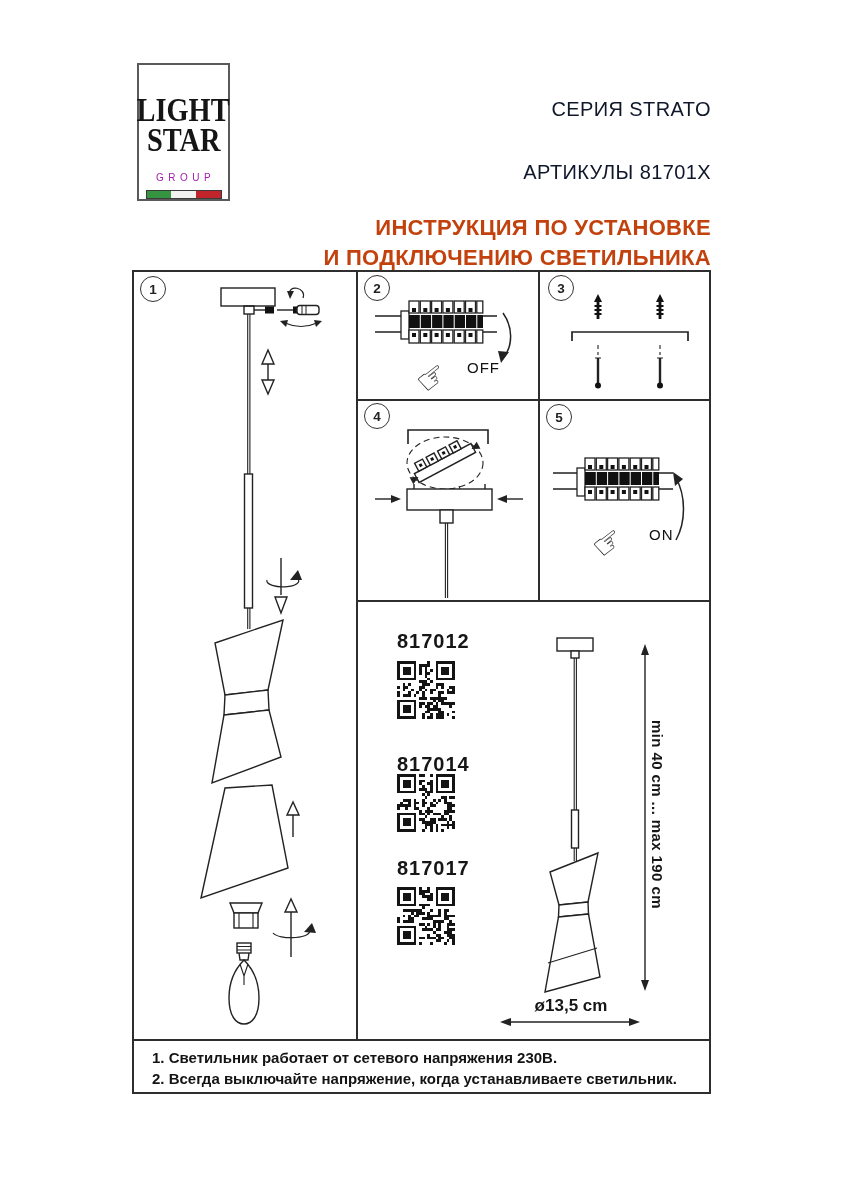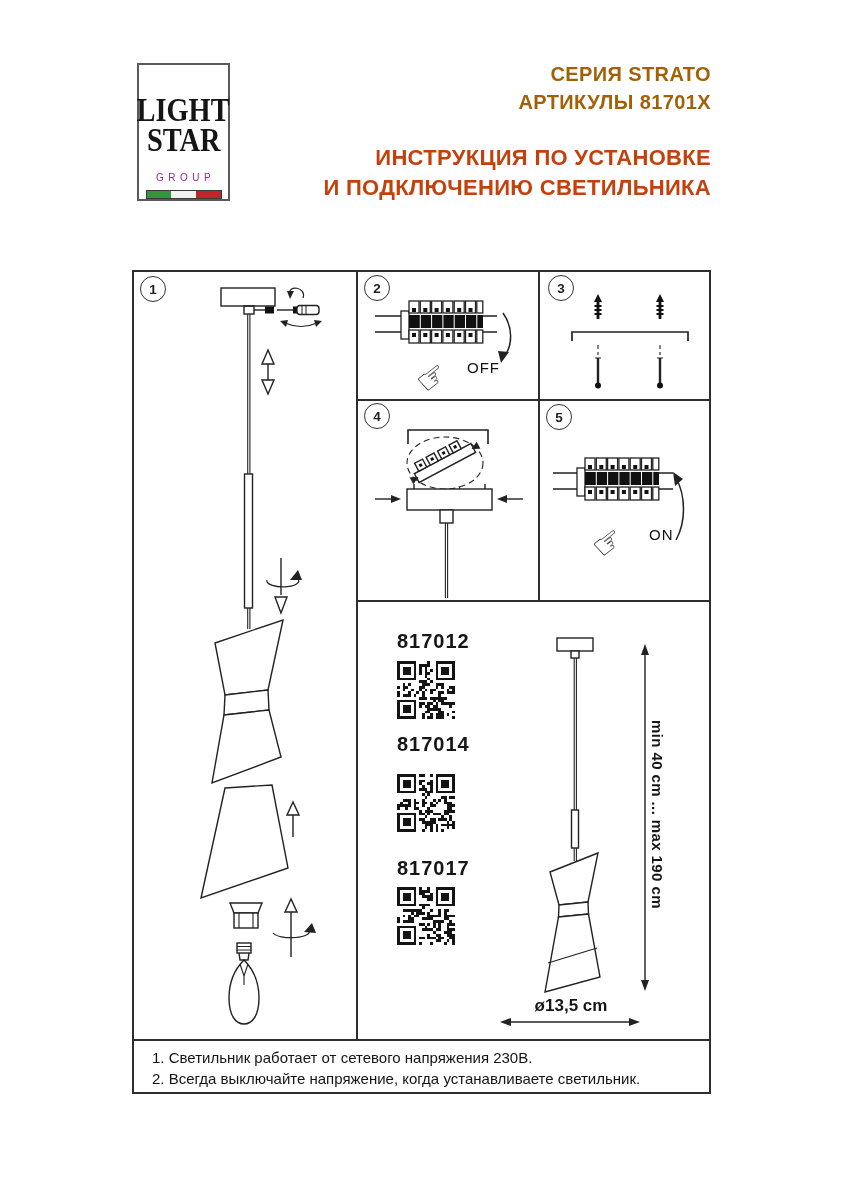"СЕРИЯ STRATO" .hdr-series { color: #a16207 -> #0f172a; font-weight: 700 -> 400; margin-top: none -> 35px }
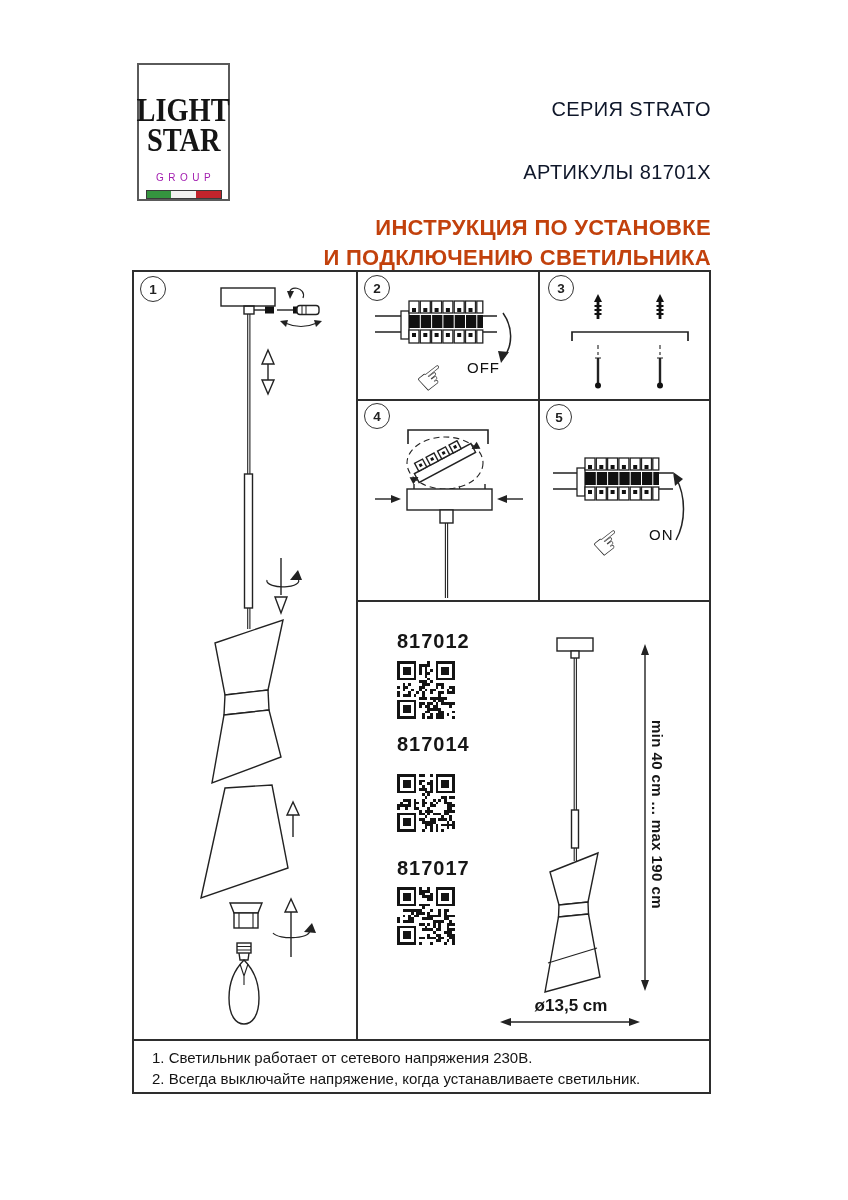"817014" span.article { top: 131px -> 151px }
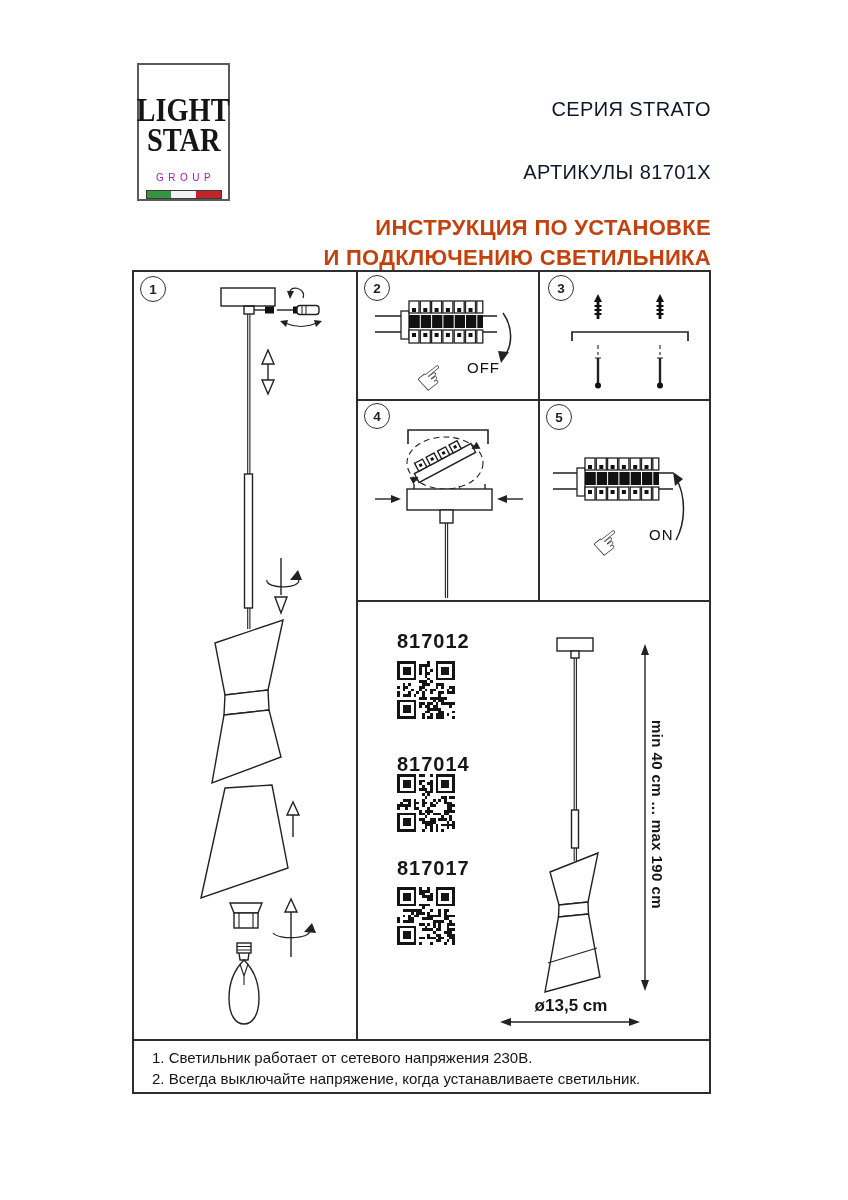"1. Светильник работает от сетевого" .footer-text { font-weight: none -> bold }
